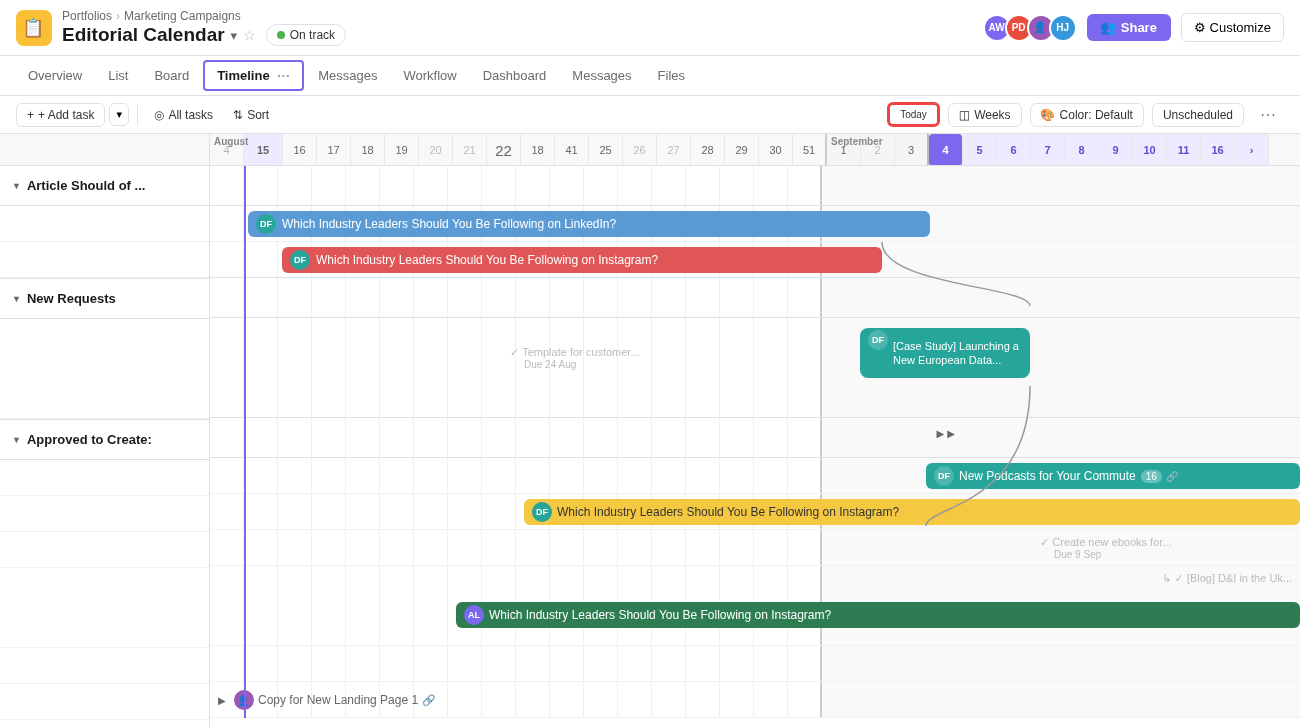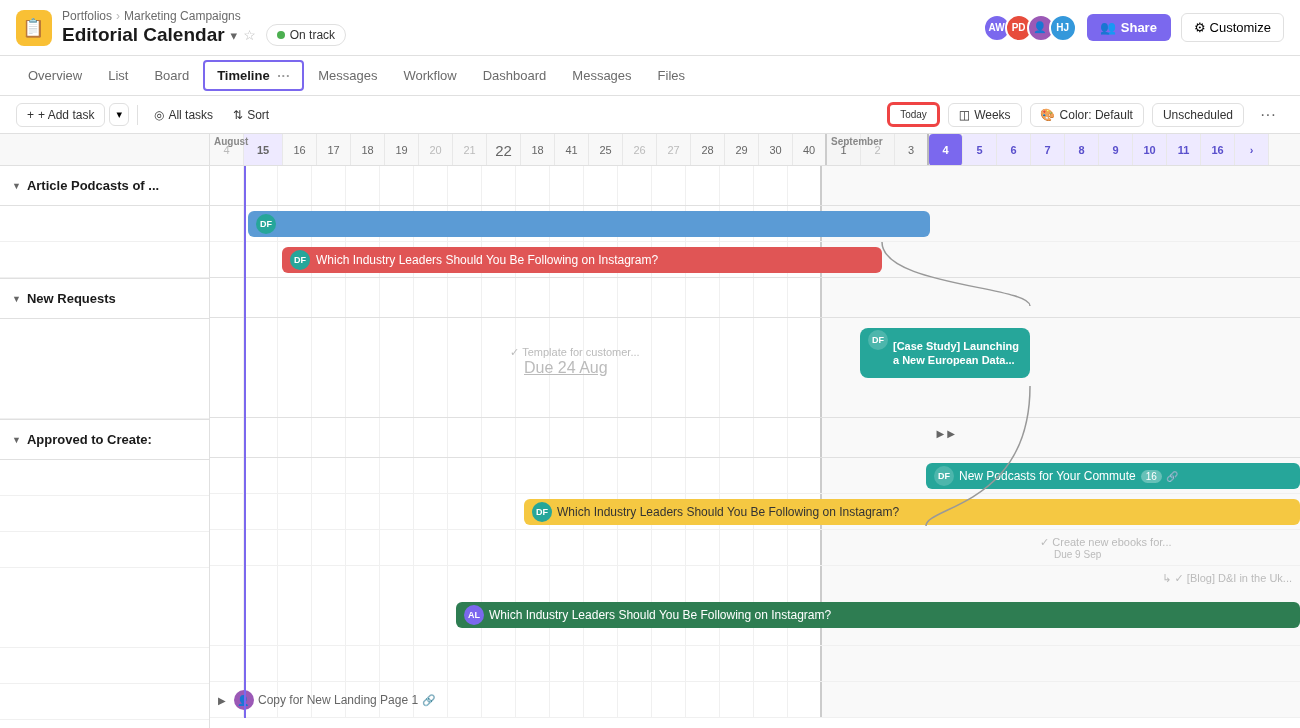"40" div { text: 40 -> 51 }
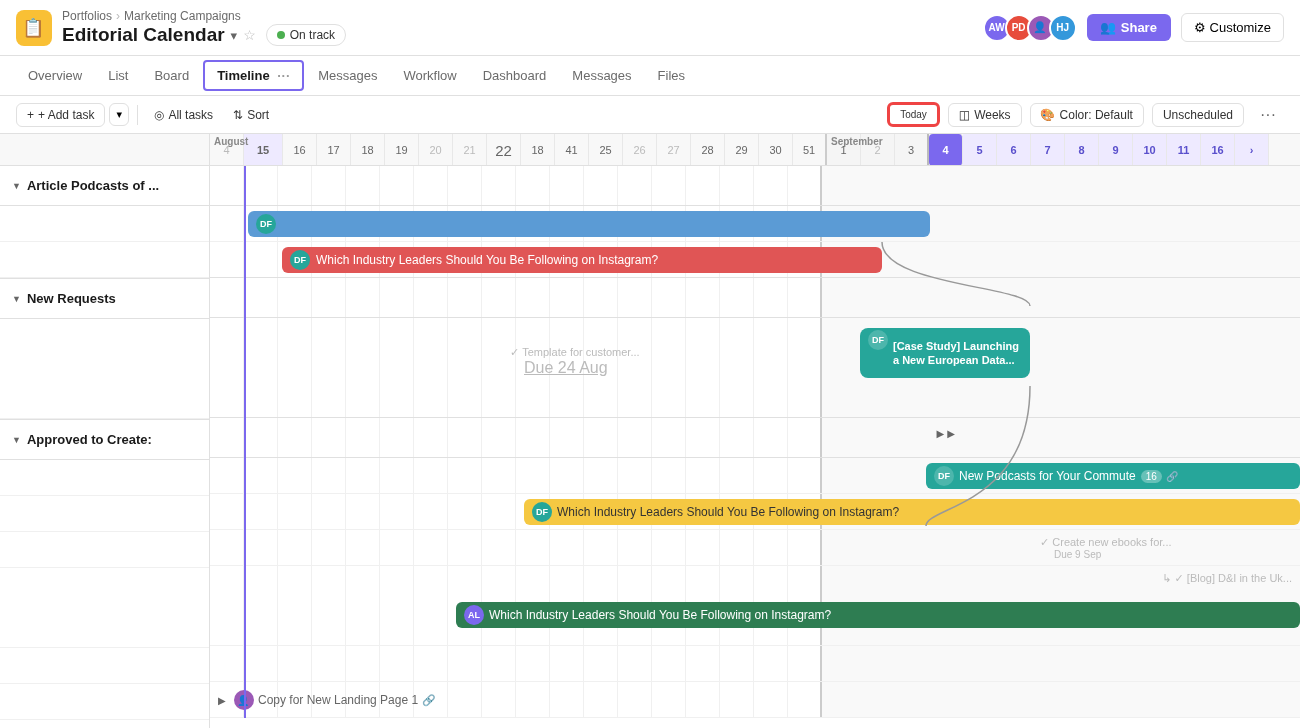"Article Podcasts of ..." span { text: Podcasts -> Should }
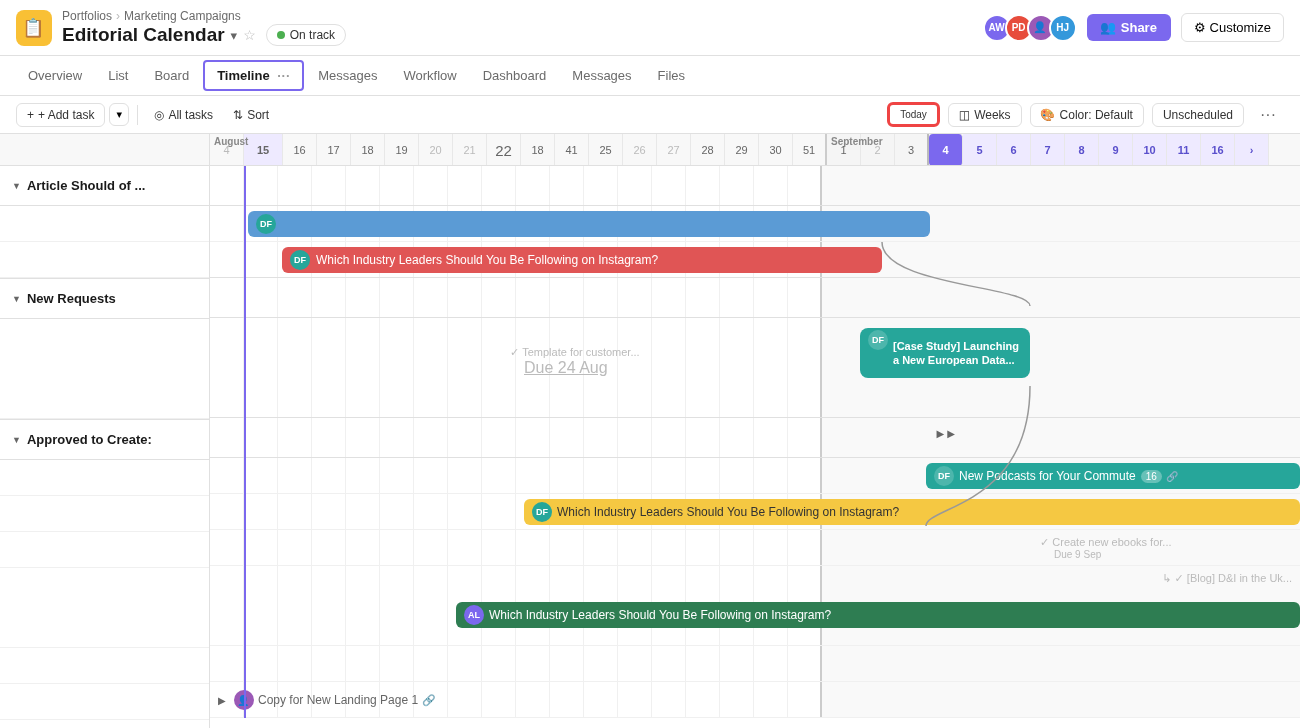"Which Industry Leaders Should You Be Following on LinkedIn?" span { html: none -> <span>Which Industry Leaders Should You Be Following on LinkedIn?</span> }
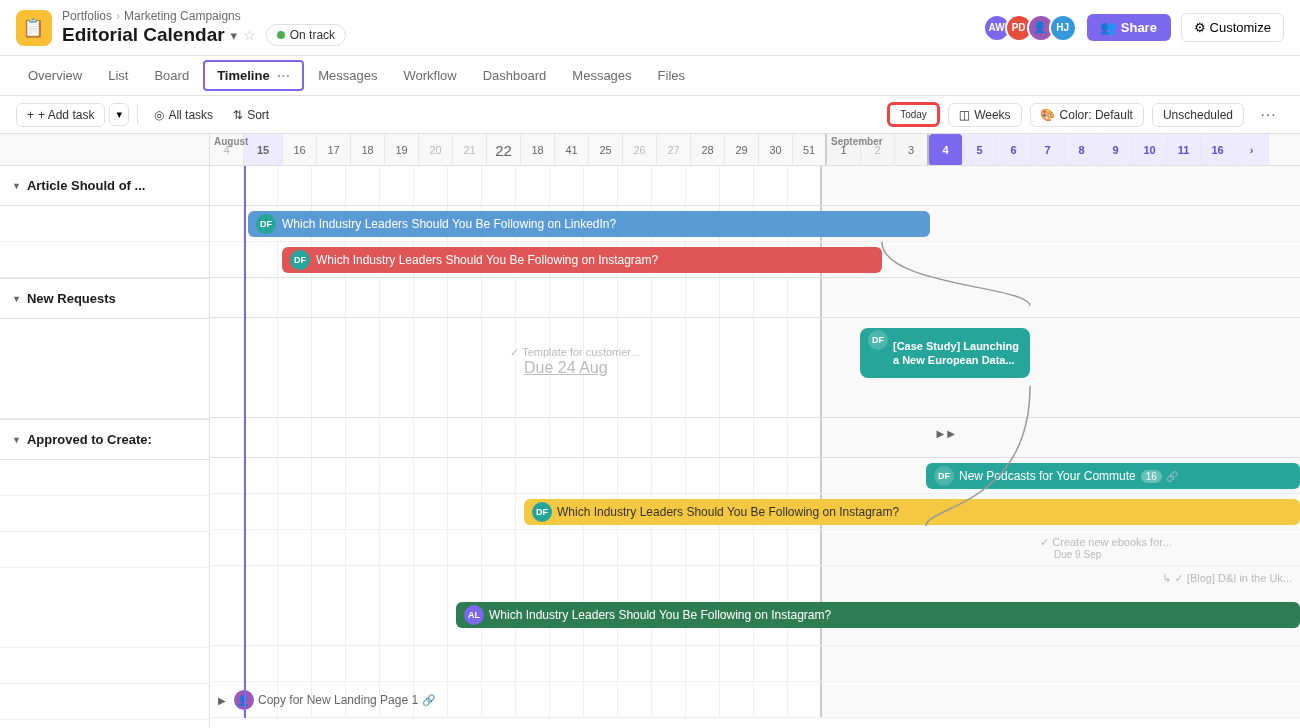"[Case Study] Launching a New" span { font-weight: bold -> none }
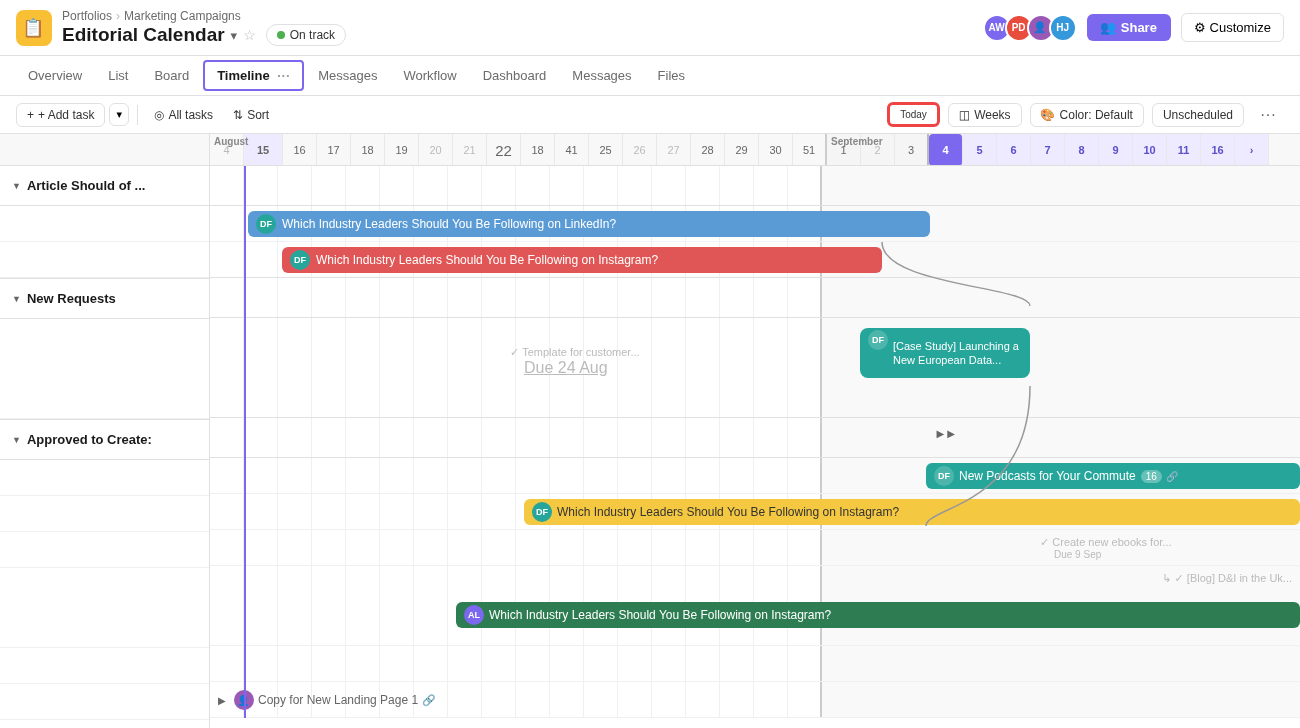"Due 24 Aug" span { font-size: 16px -> 10px; text-decoration: underline -> none }
